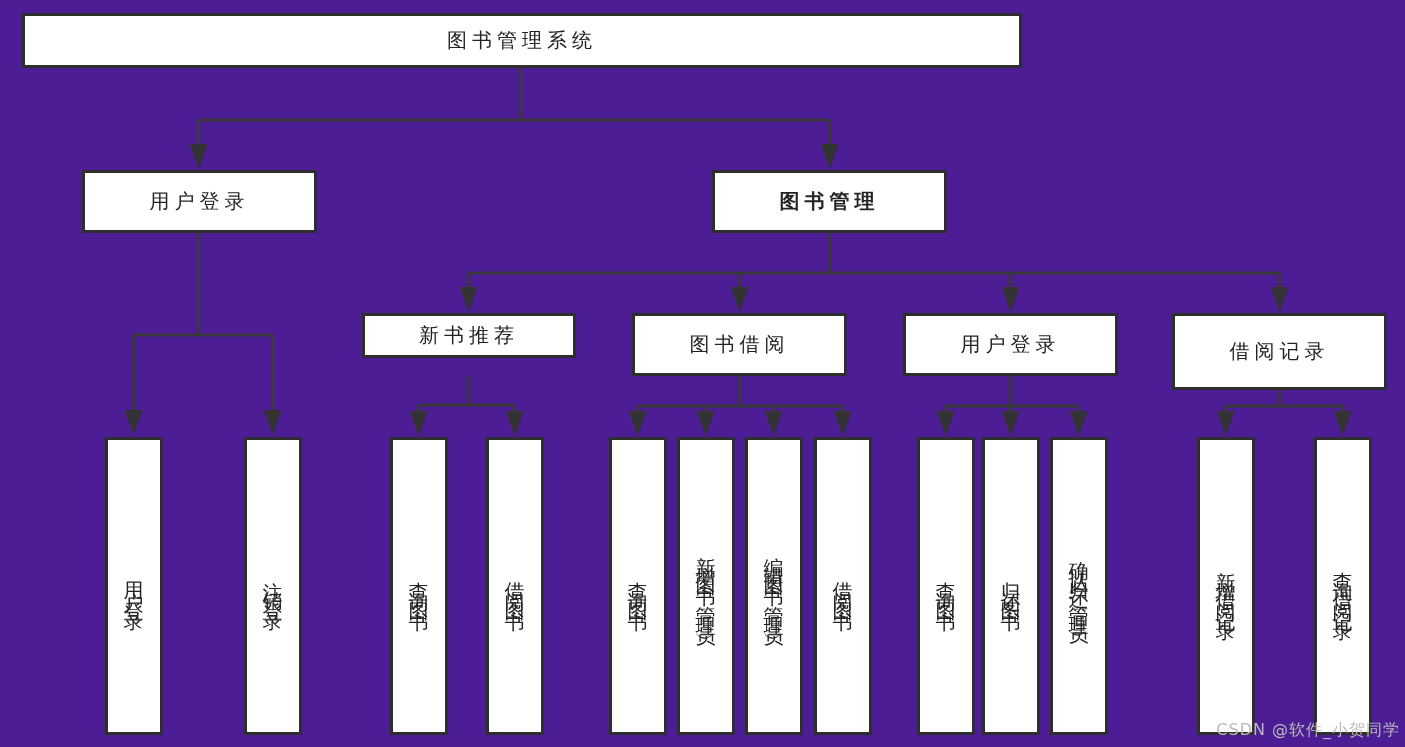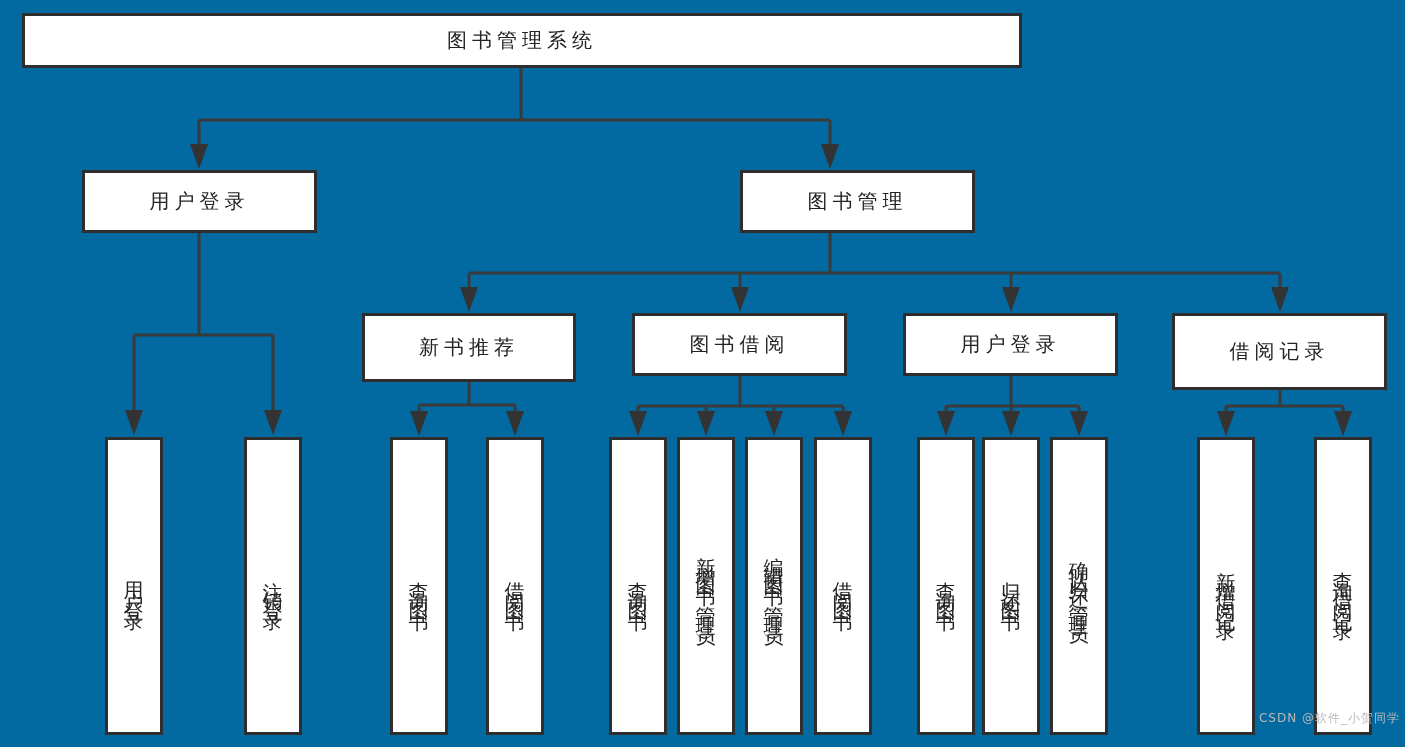"图书管理系统" .stage { background: #0369a1 -> #4c1d95 }
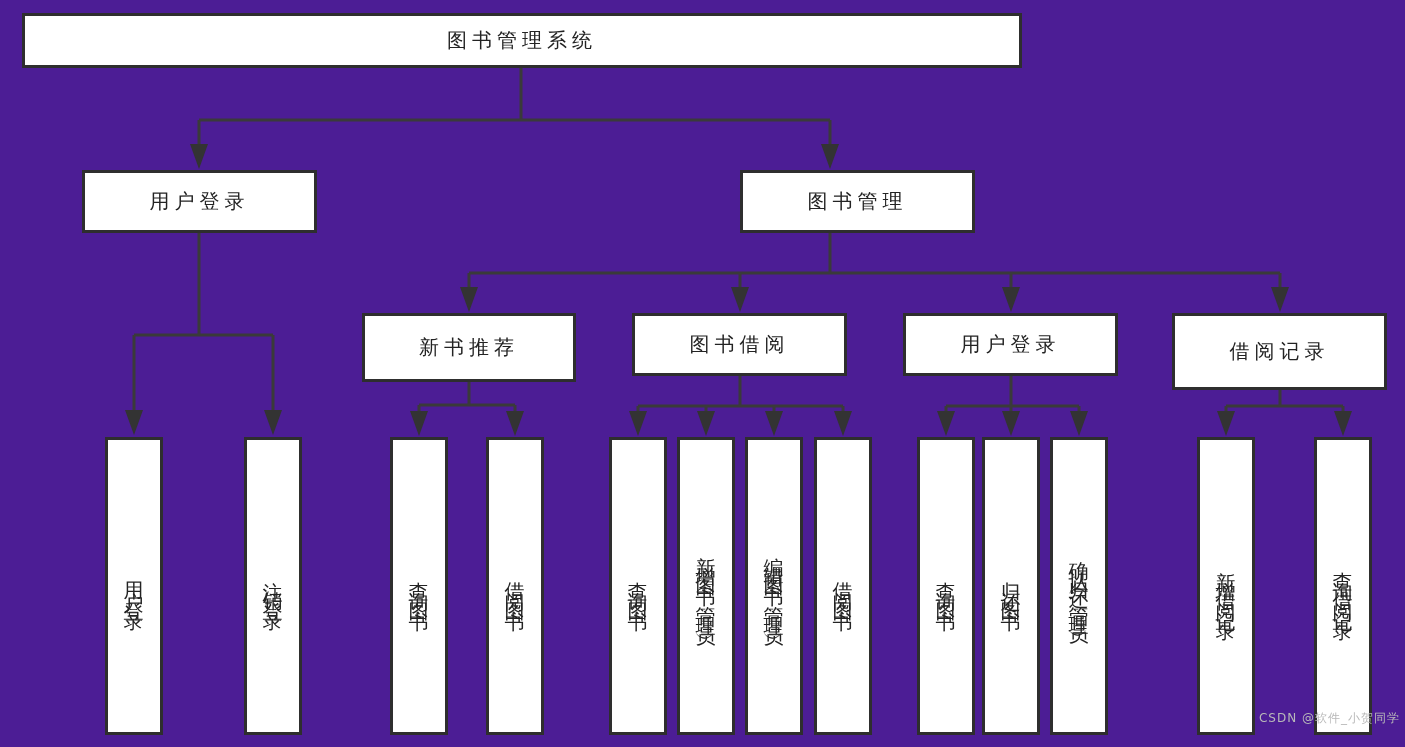"图书管理" div.box { font-weight: none -> bold; left: 740px -> 712px }
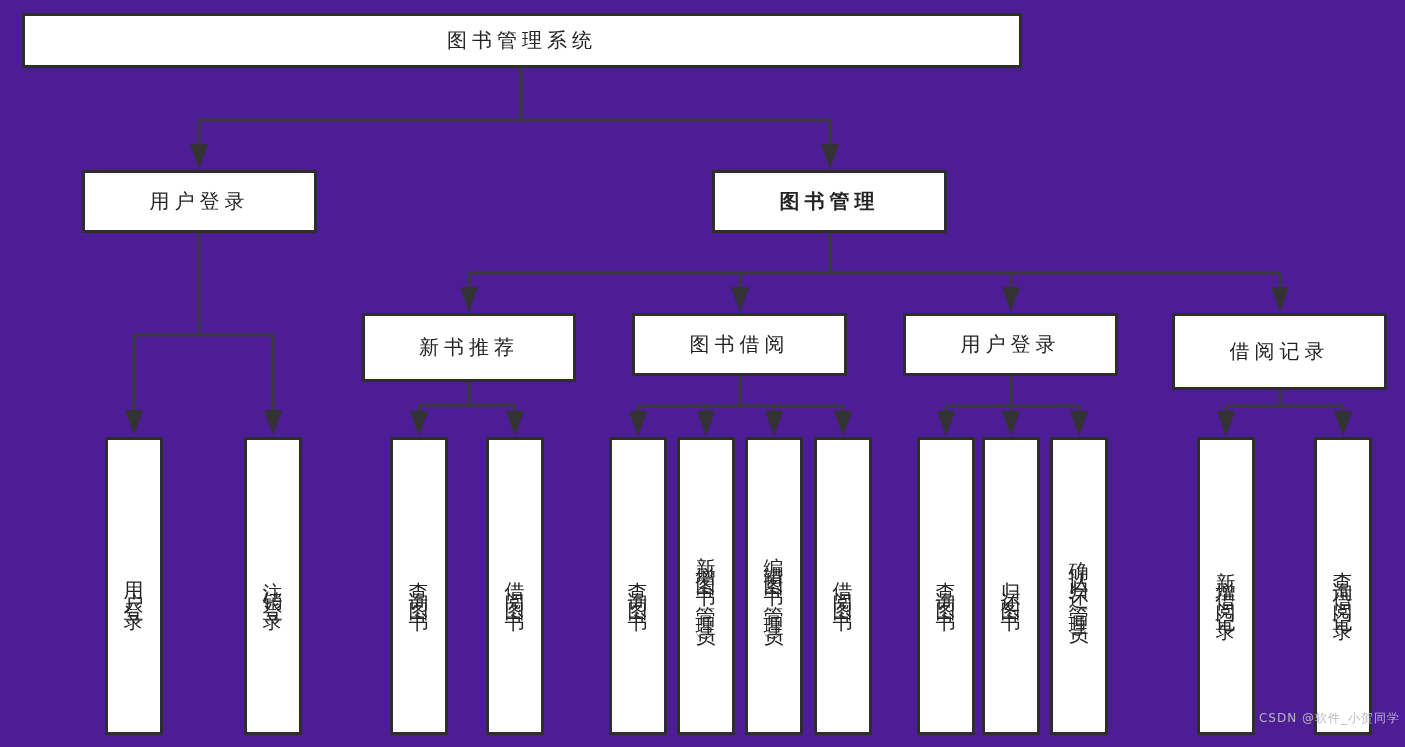"新书推荐" div.box { height: 69px -> 45px }
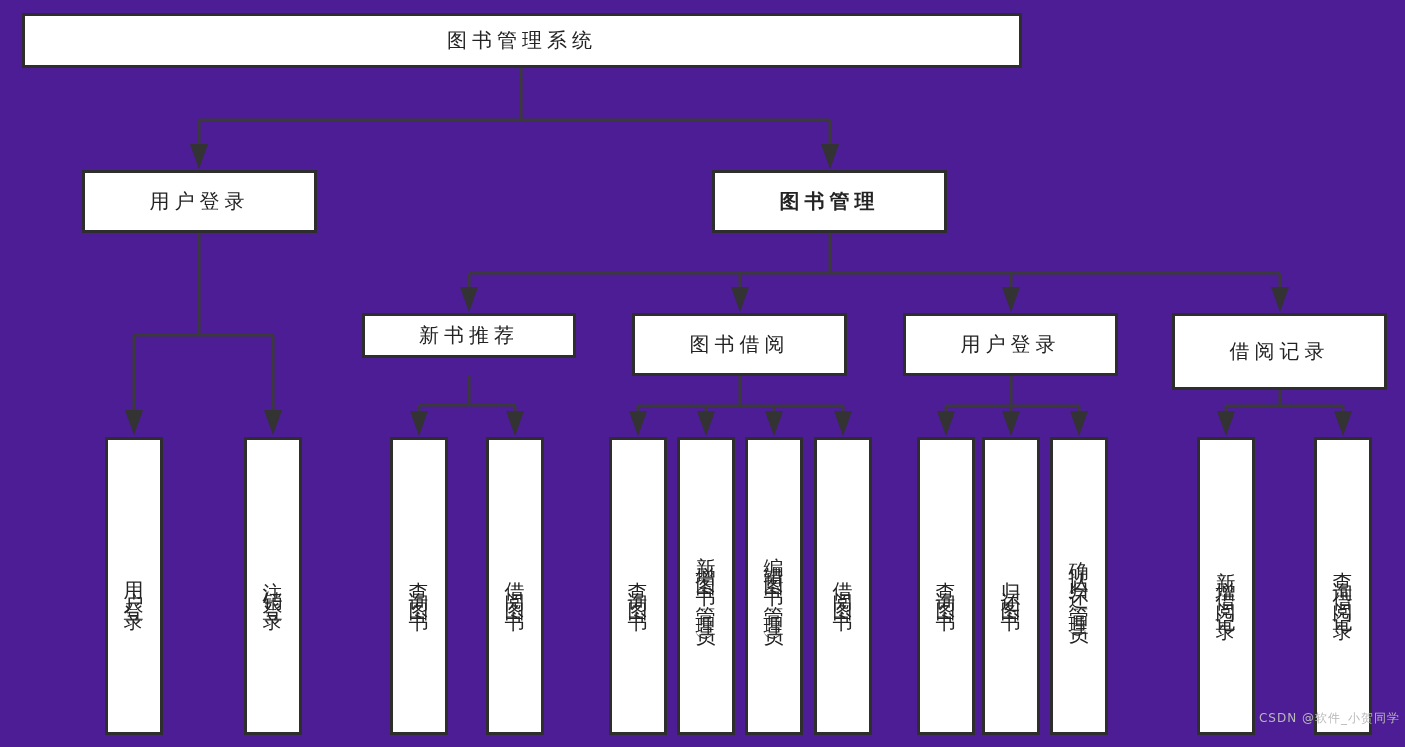"CSDN @软件_小贺同学" .watermark { bottom: 20px -> 6px; font-size: 12px -> 16px }
